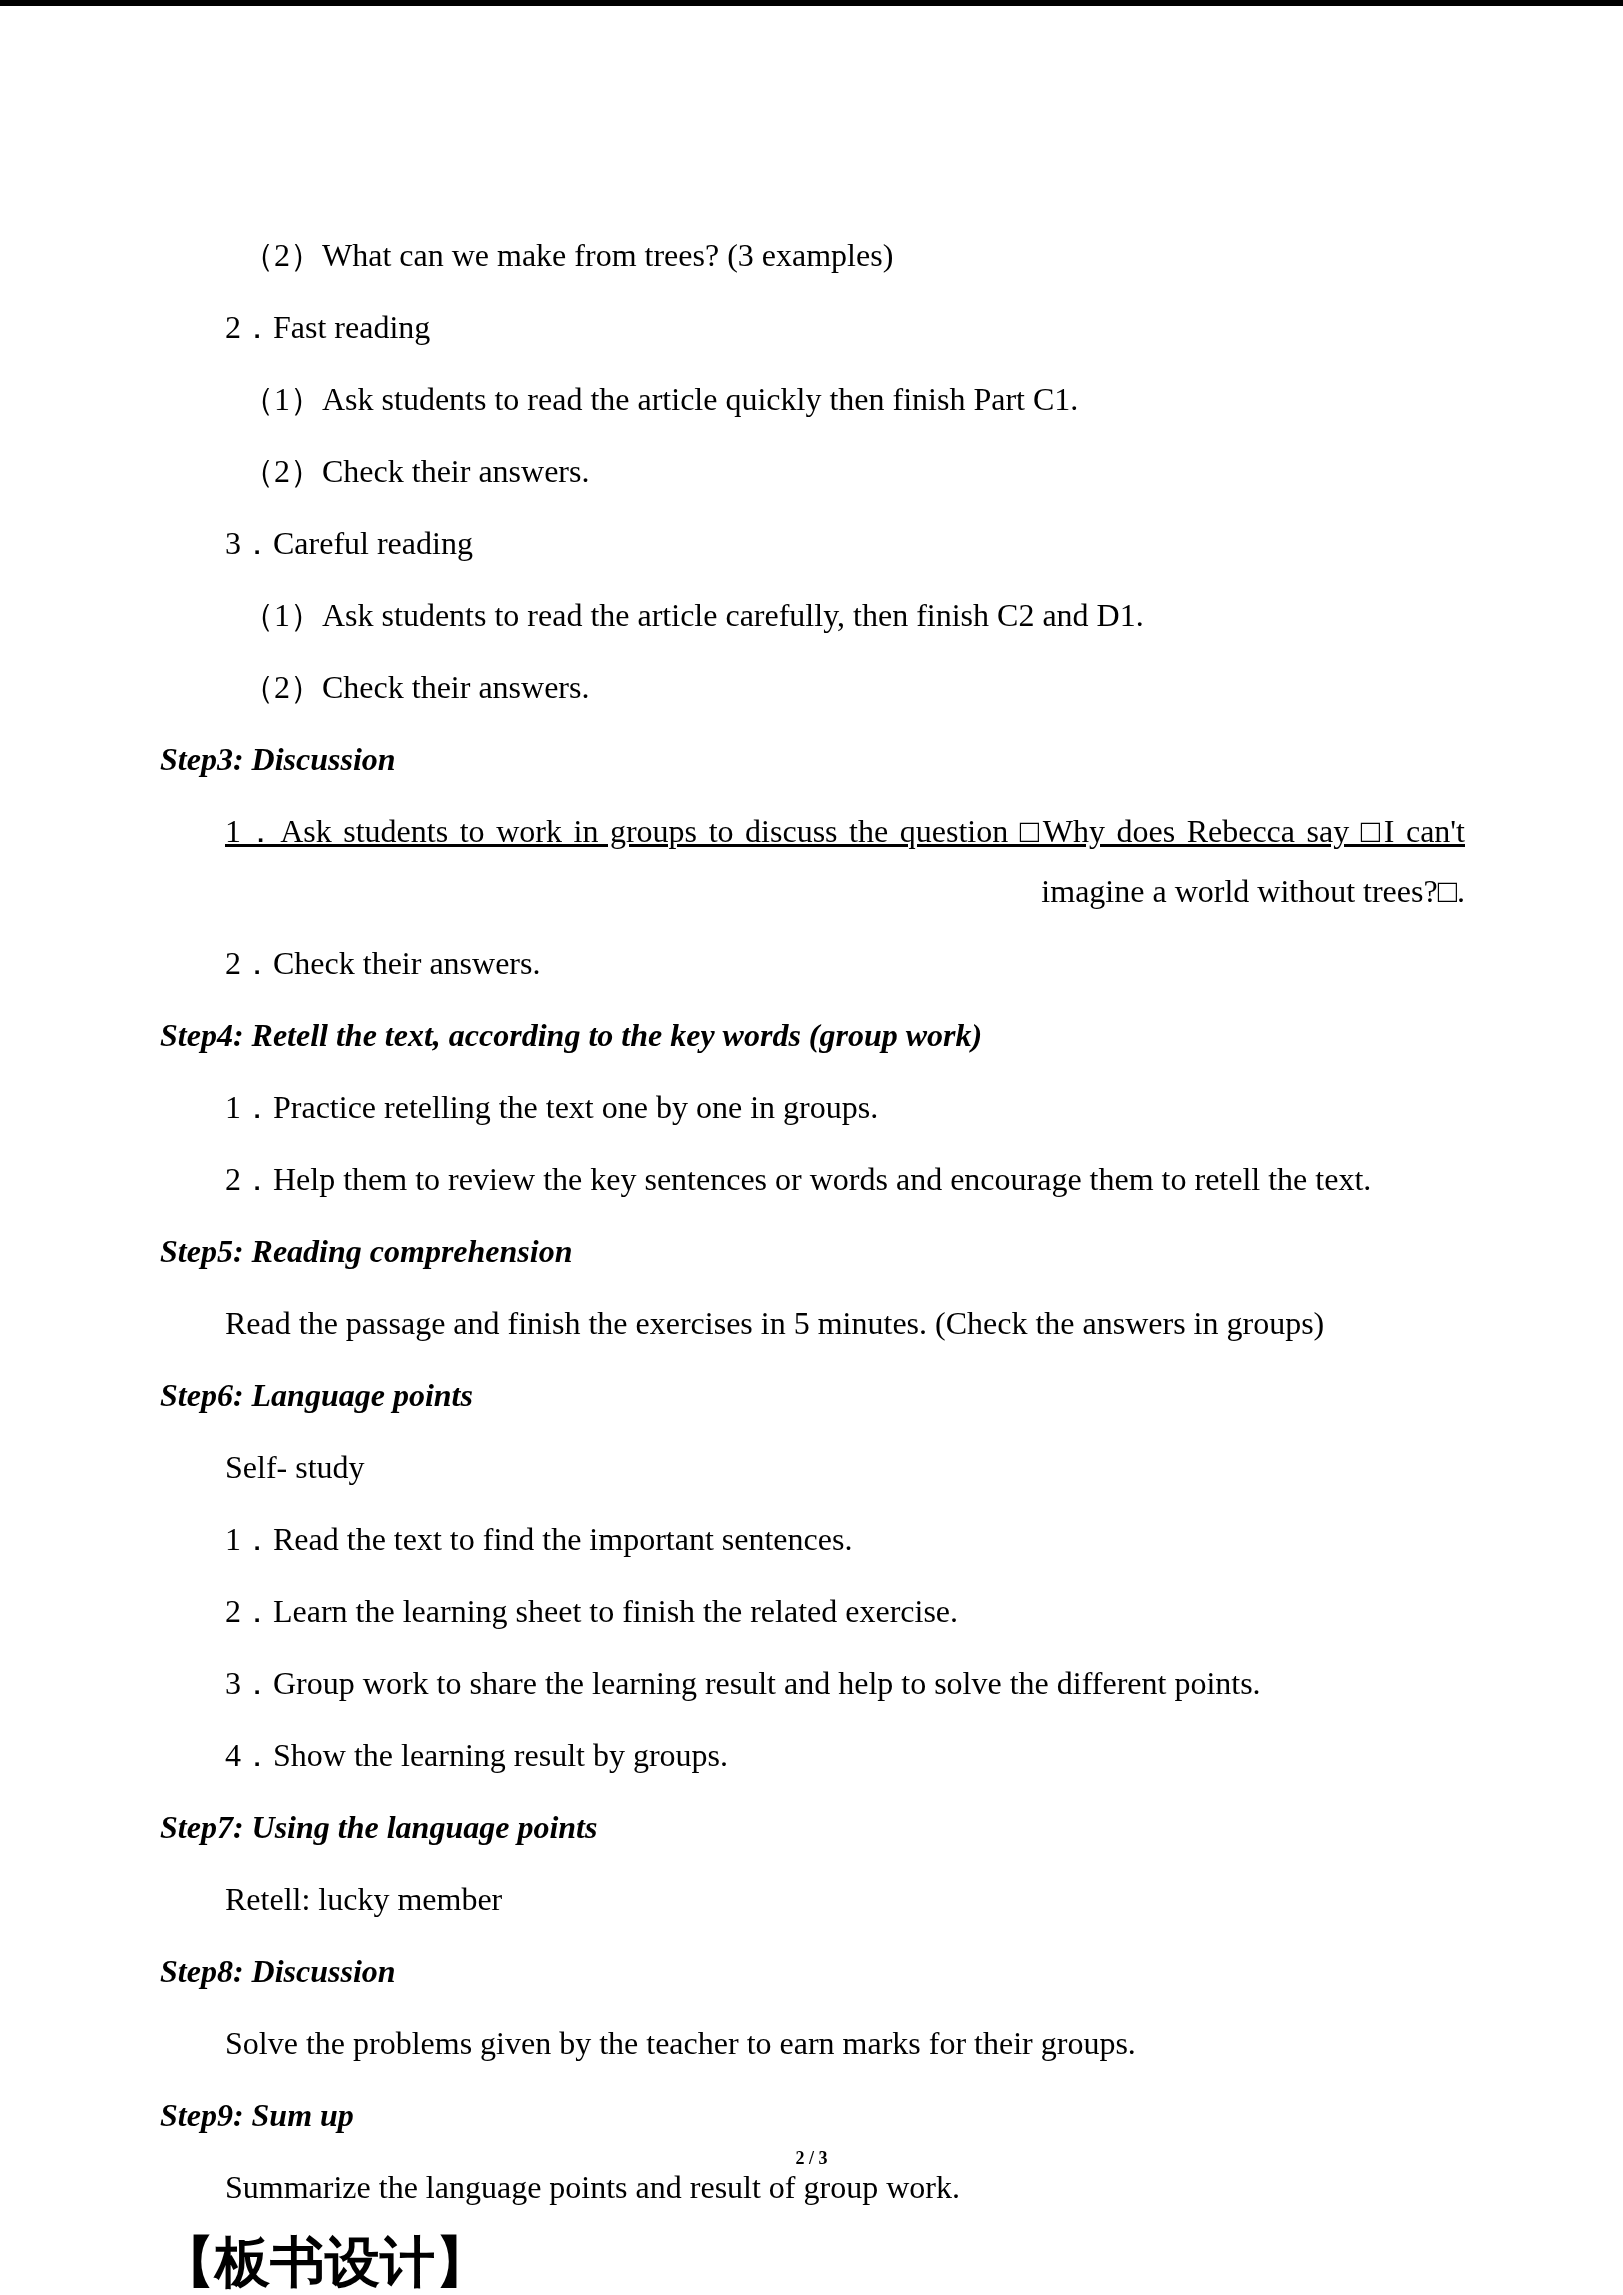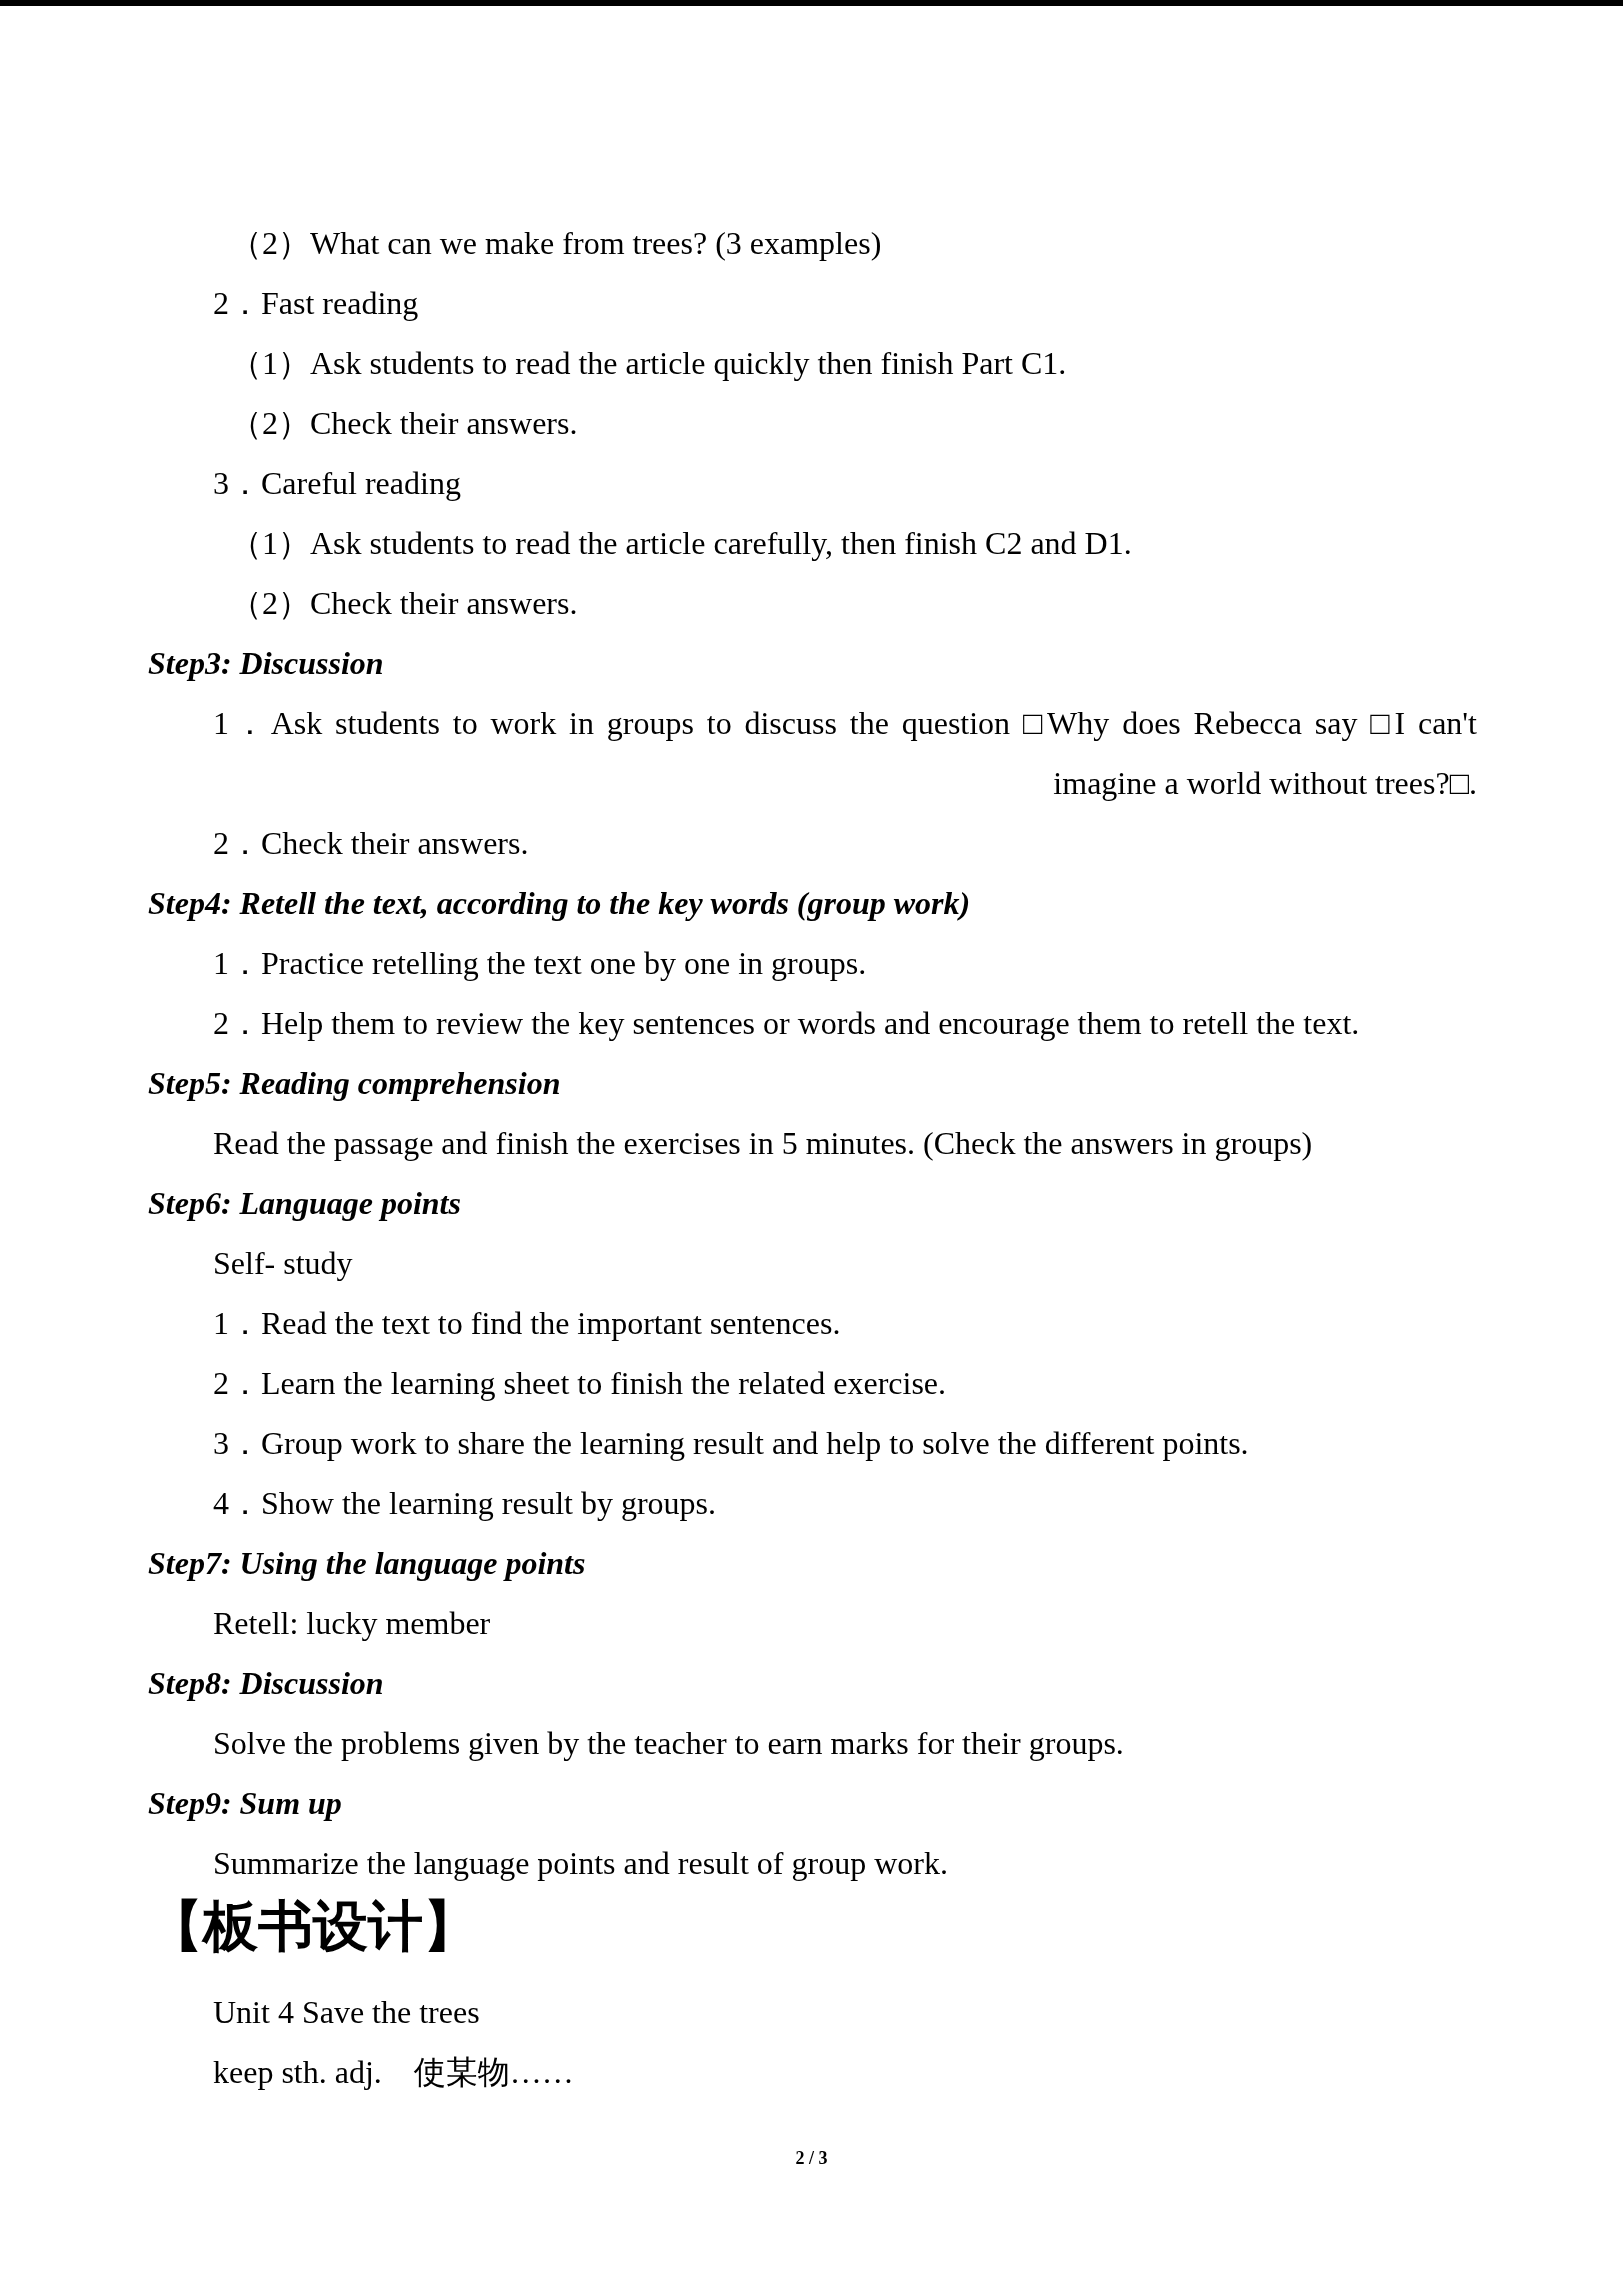"（2）What can we make from" .para { margin: 0 -> 12px }
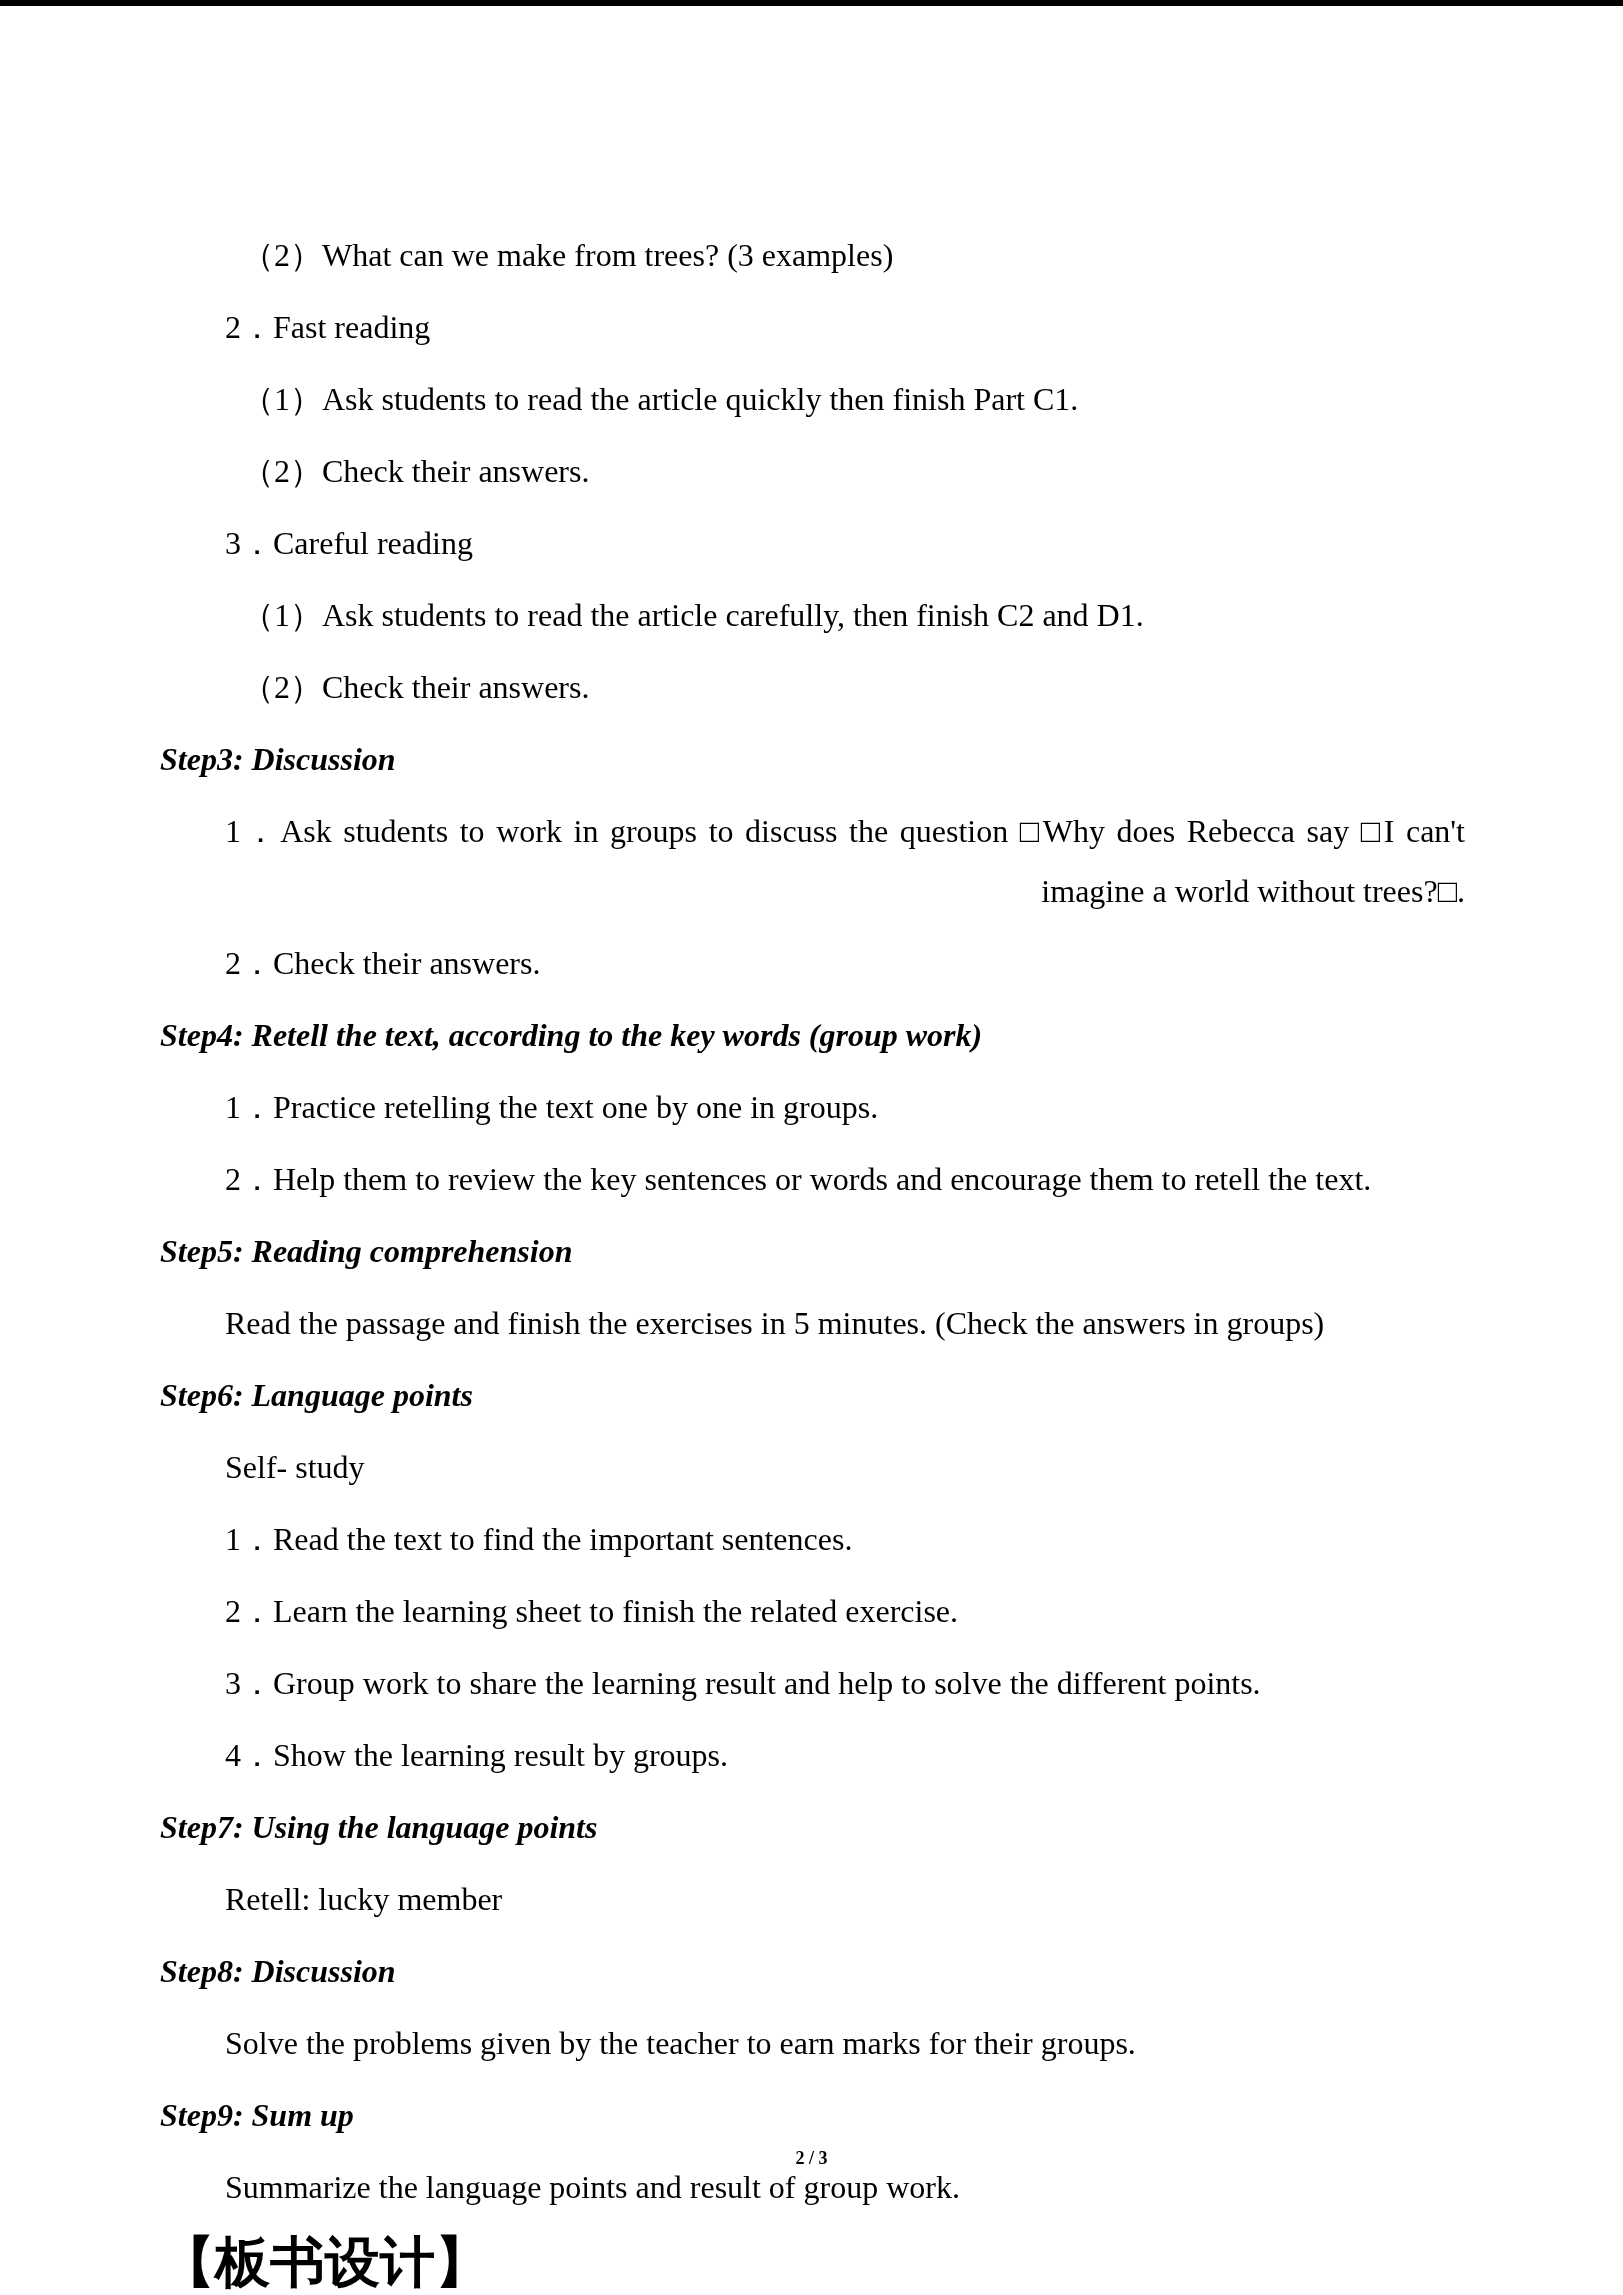"1．Ask students to work in" .wrap-first { text-decoration: none -> underline }
